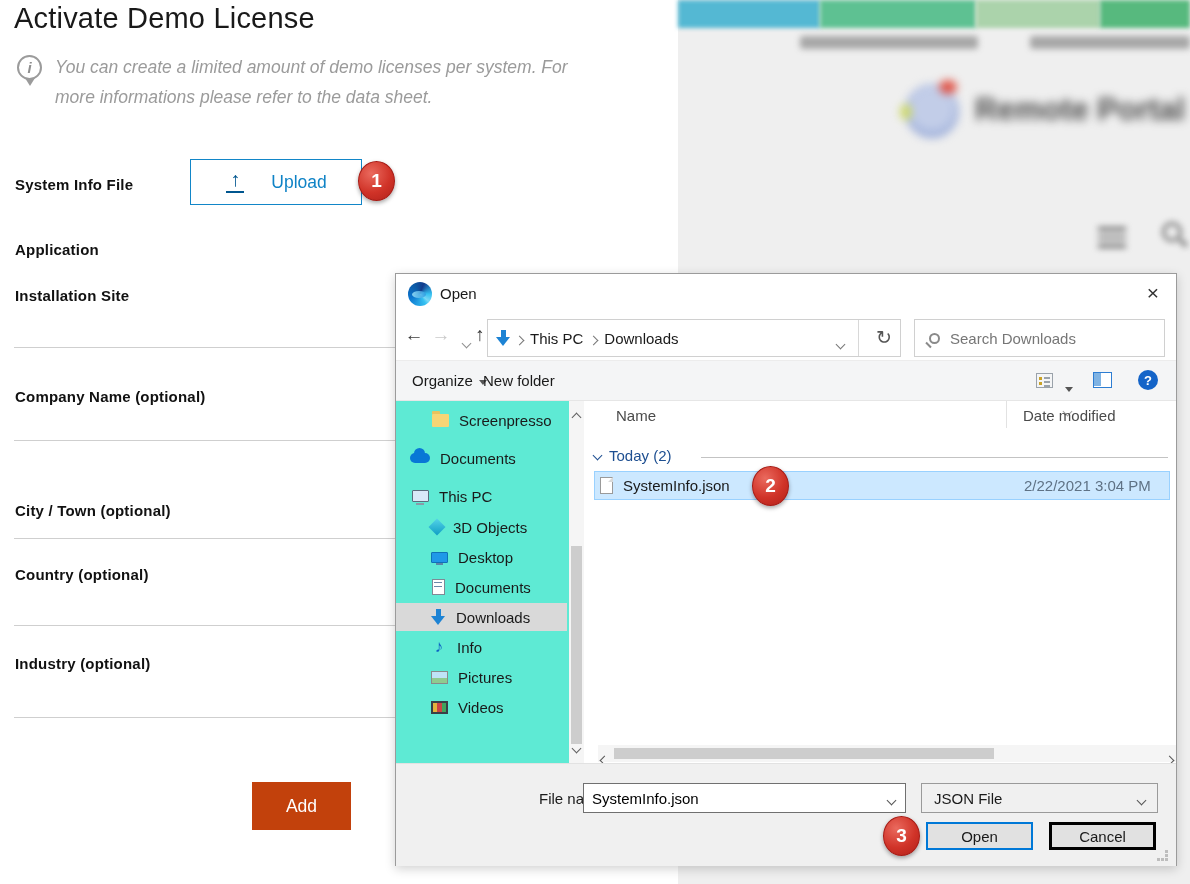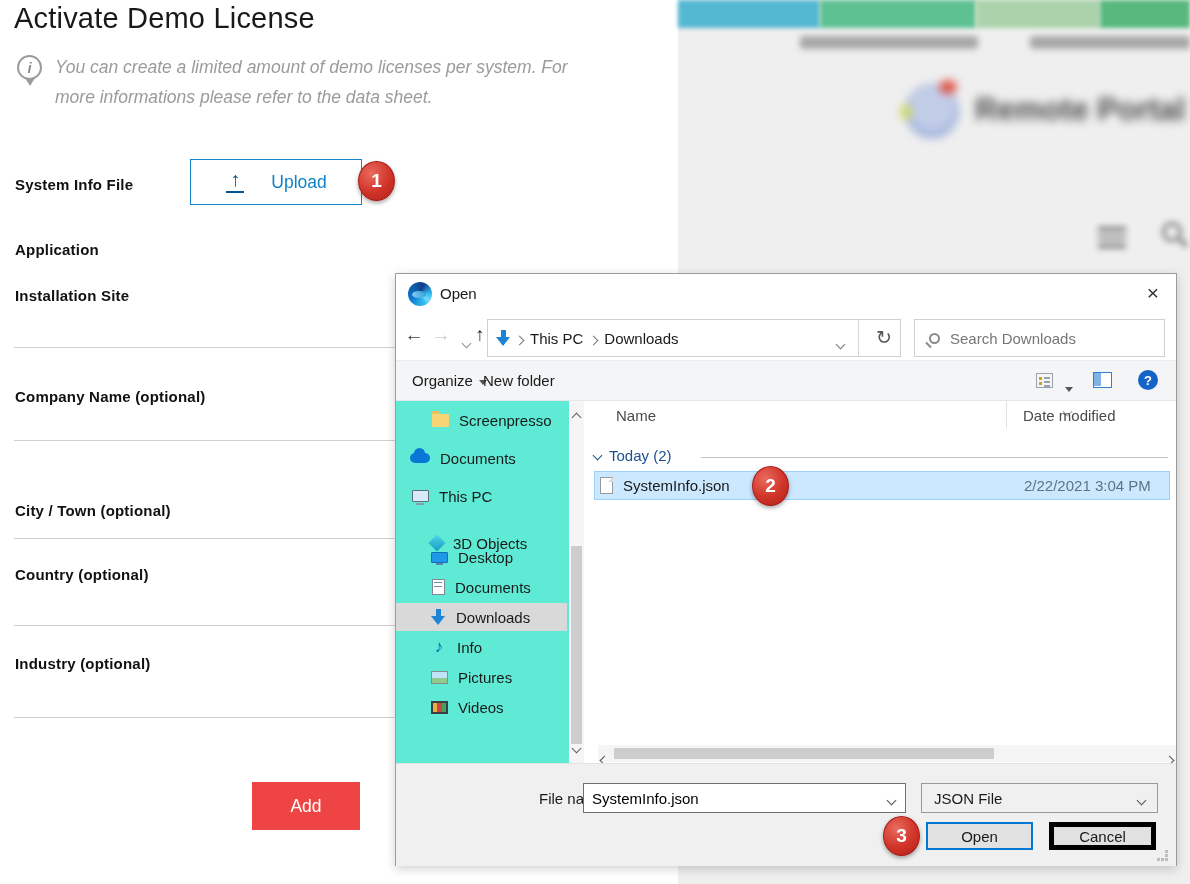"3D Objects" div.side-item { margin-top: 16px -> none }
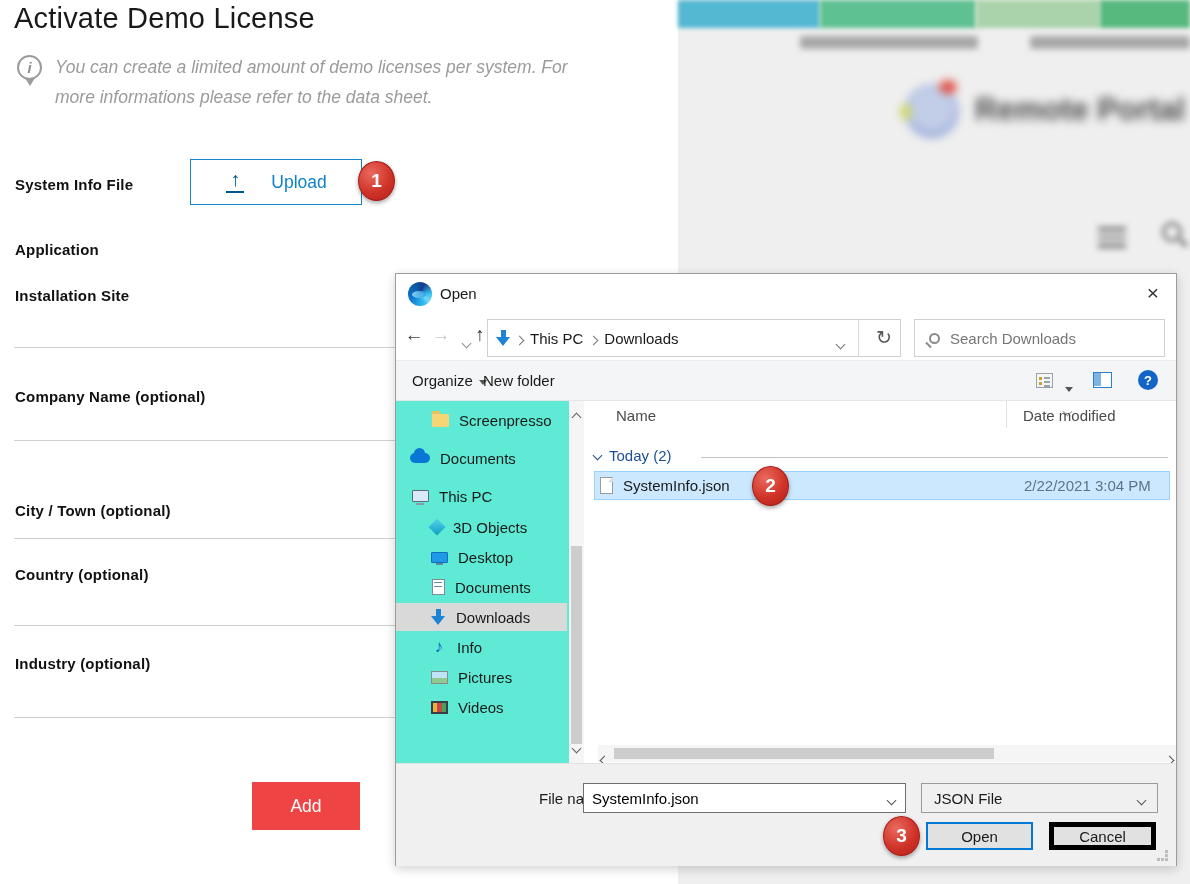"Add" .add-btn { background: #ef4444 -> #c2410c; width: 108px -> 99px }
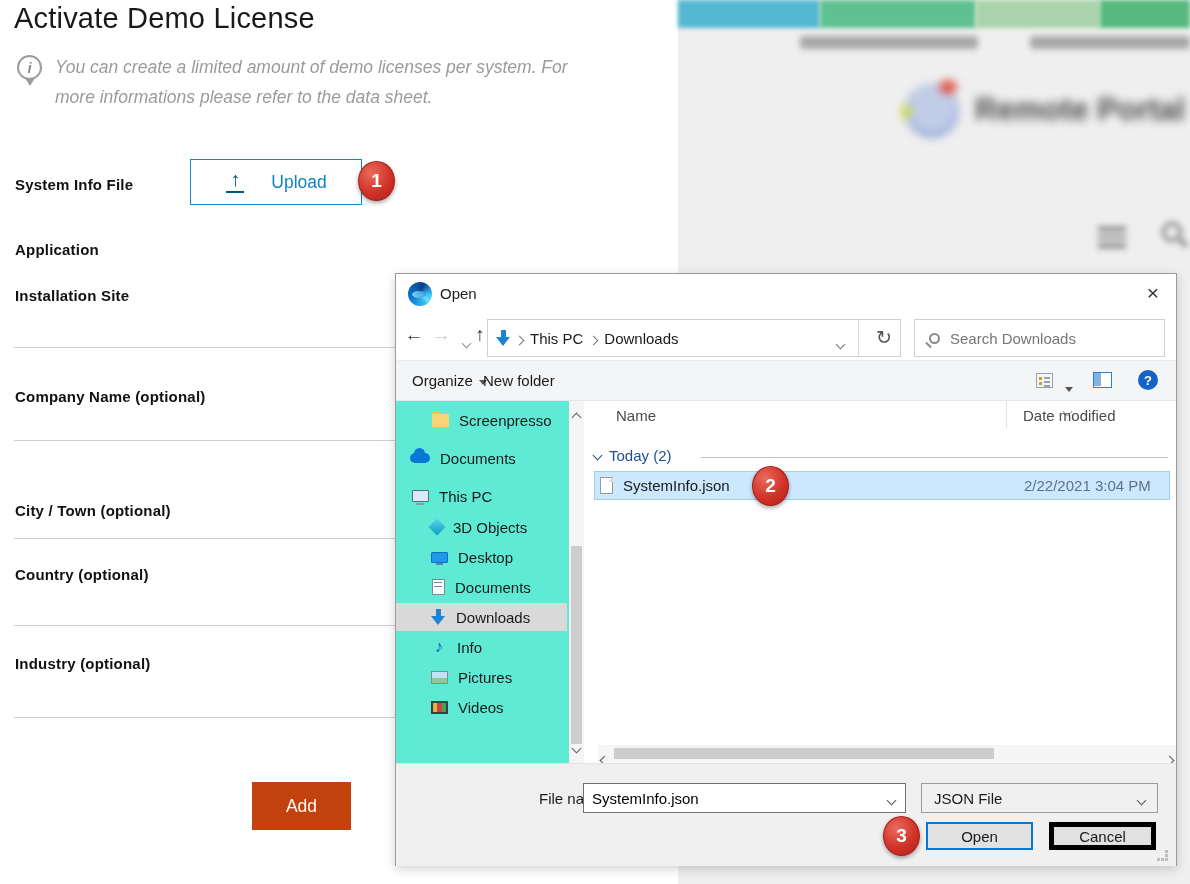"Cancel" .btn.cancel { border: 5px solid #000000 -> 3px solid #000000 }
